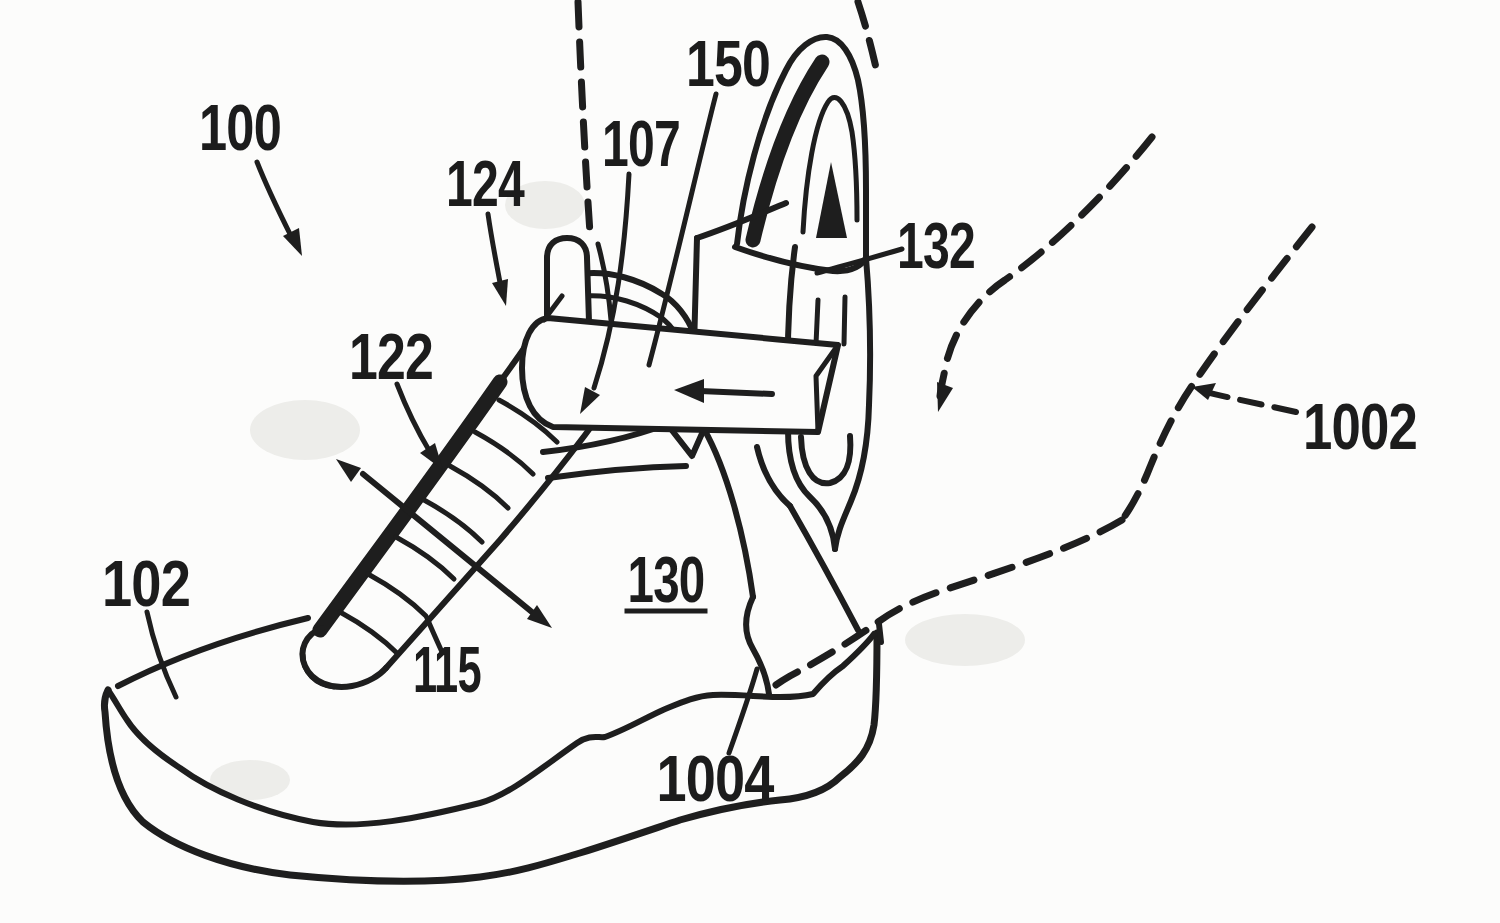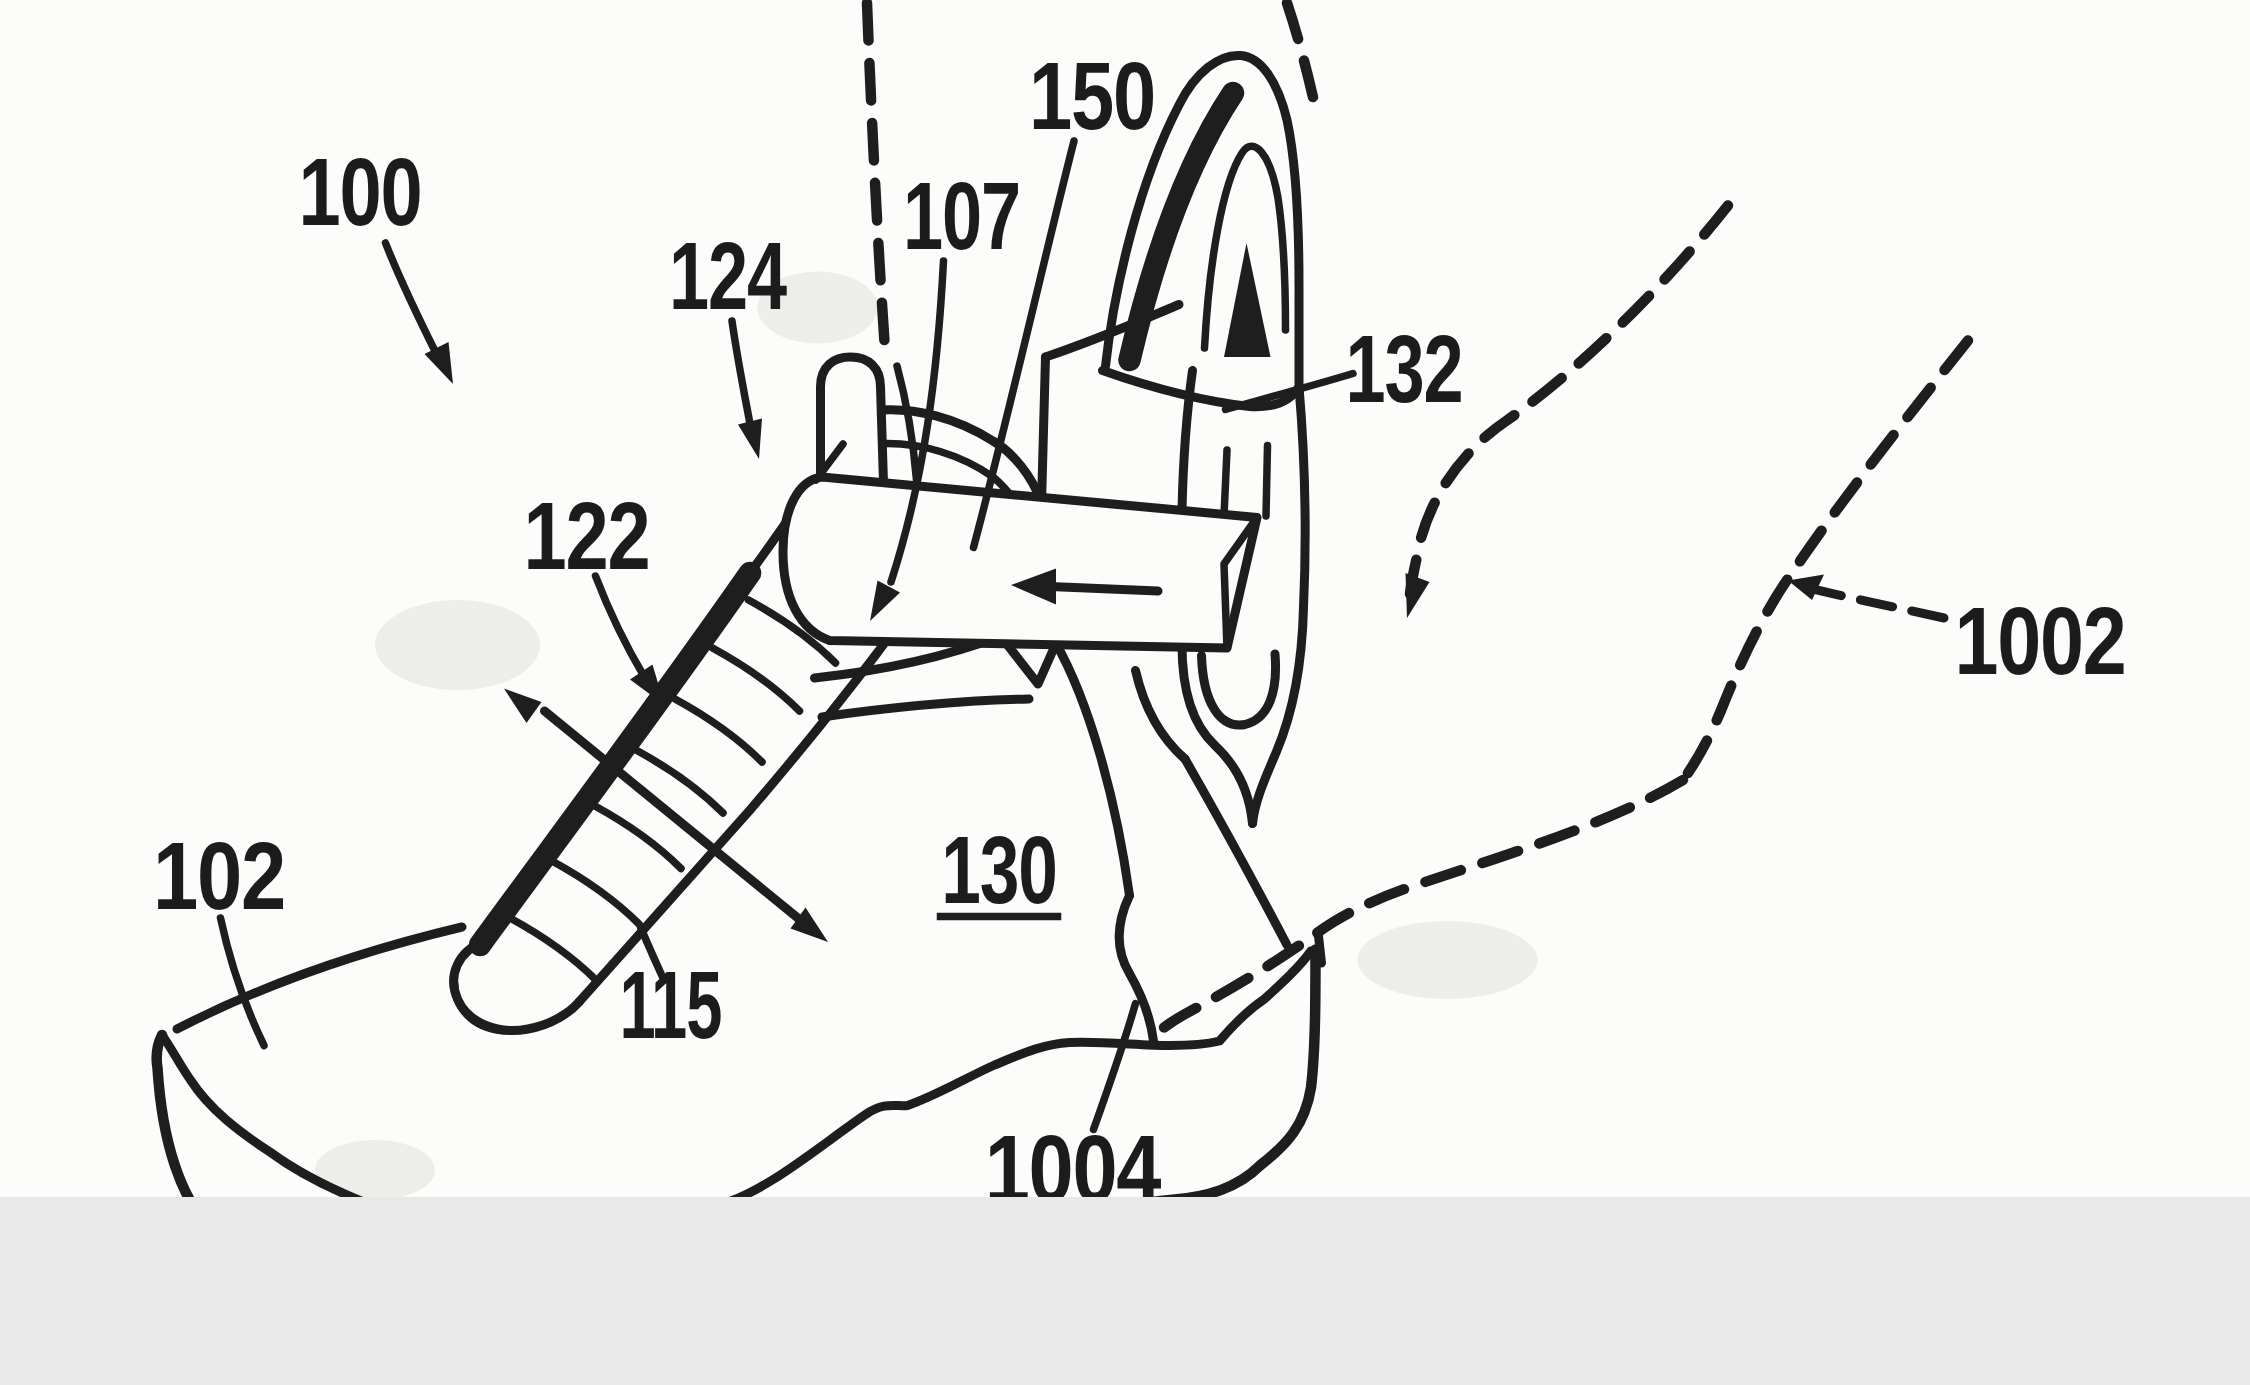"100" .page { height: 798px -> 923px }
